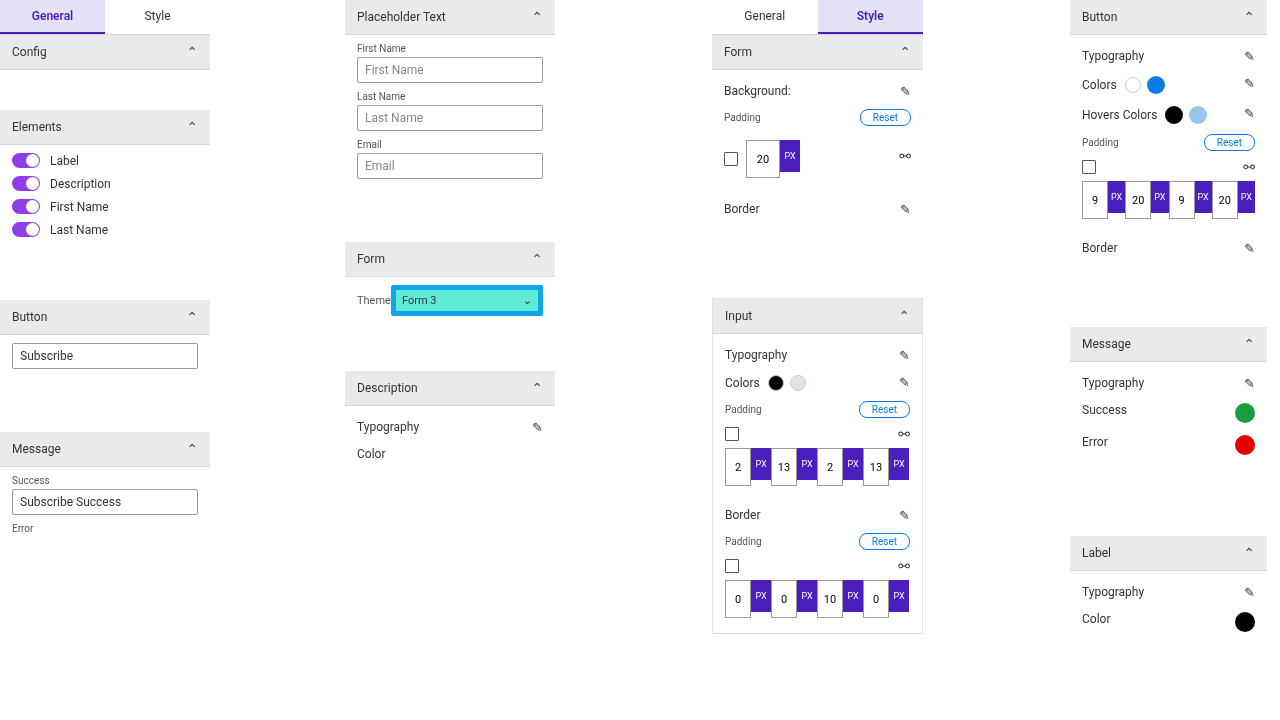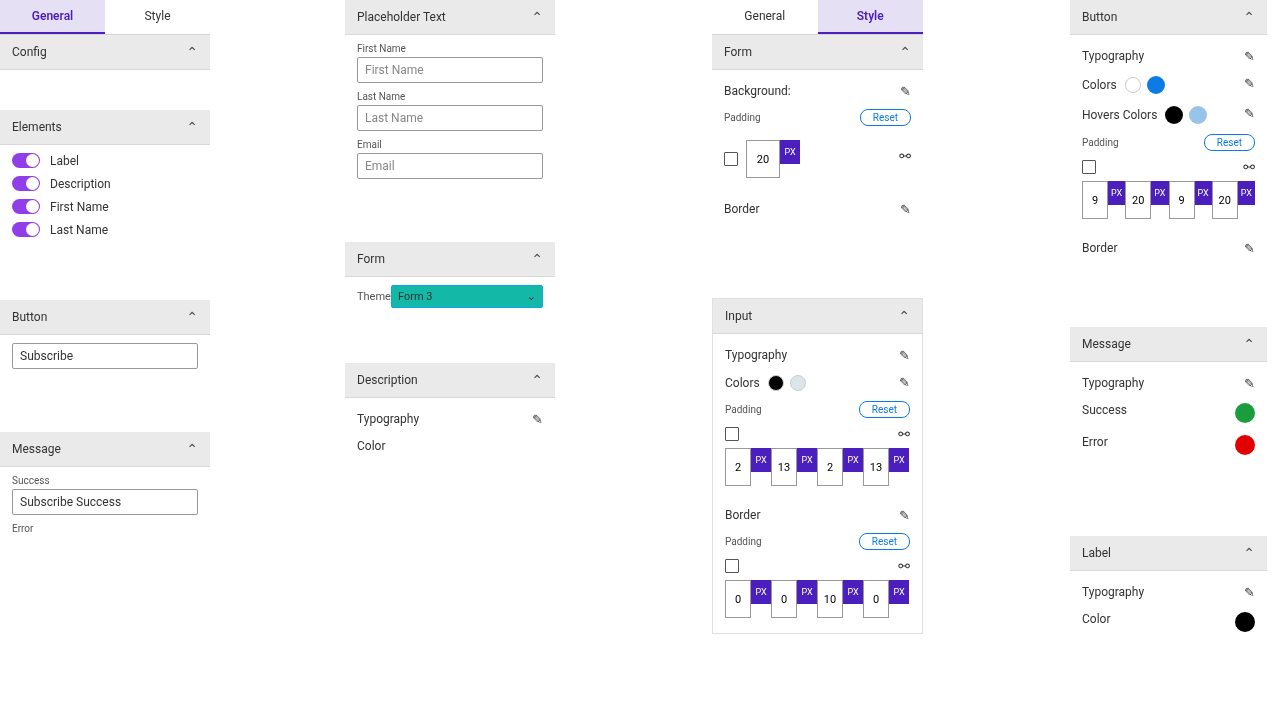"PX" .unit { height: 24px -> 32px }
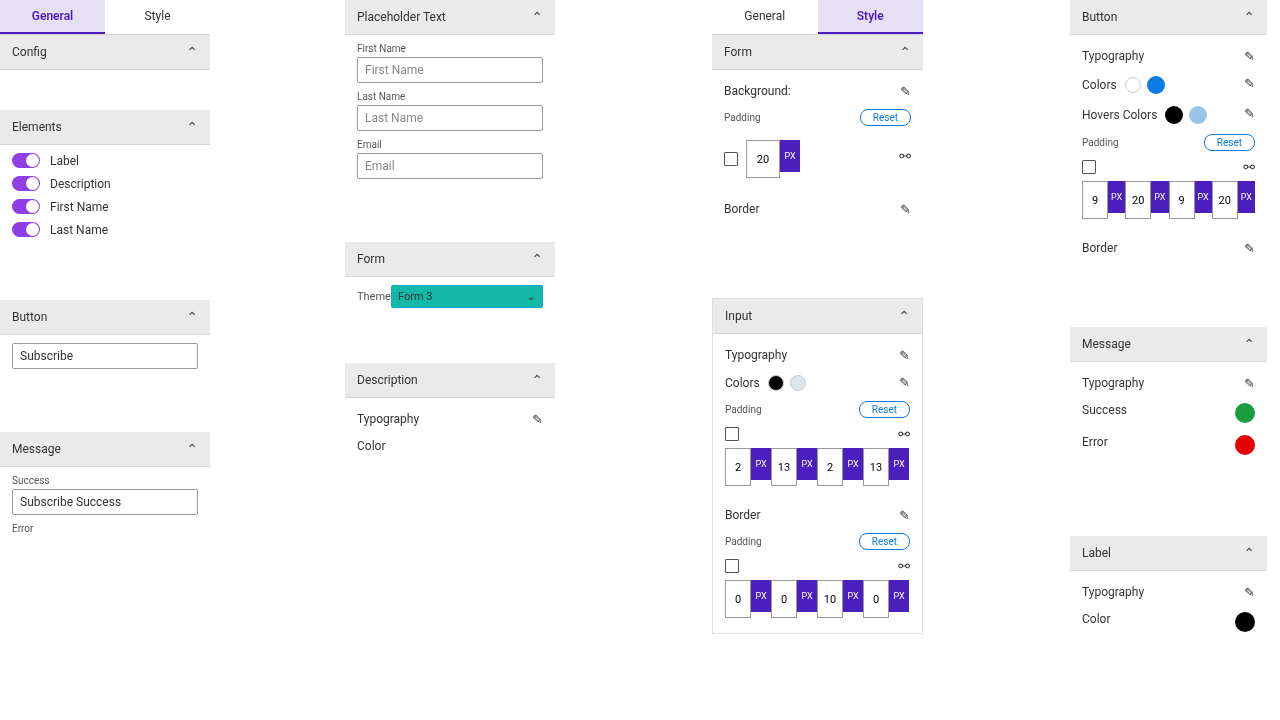"Form 3" .select { background: #14b8a6 -> #5eead4; border: 1px solid #0ea5e9 -> 5px solid #0ea5e9 }
